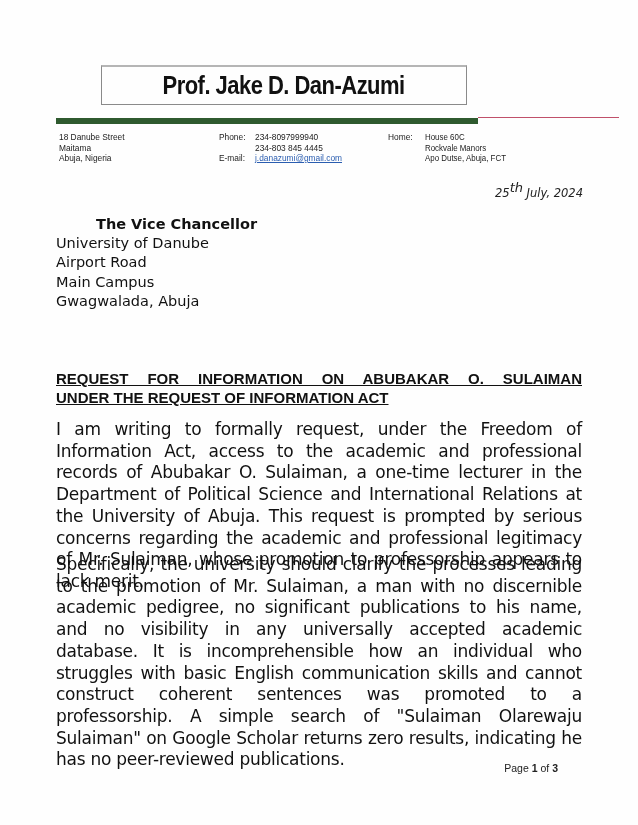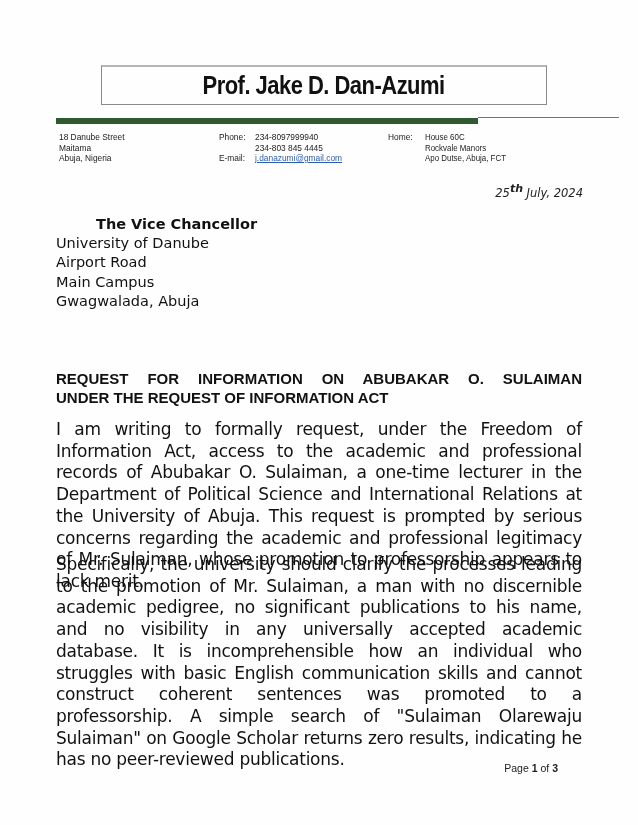"Prof. Jake D. Dan-Azumi" .name-box { width: 446px -> 366px }
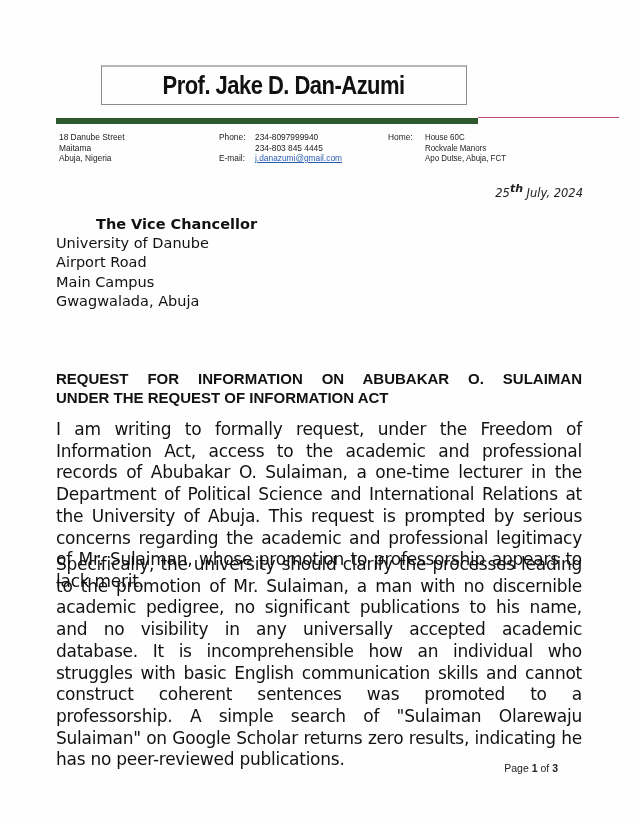"th" .date sup { font-size: 11px -> 13px; font-weight: bold -> none }
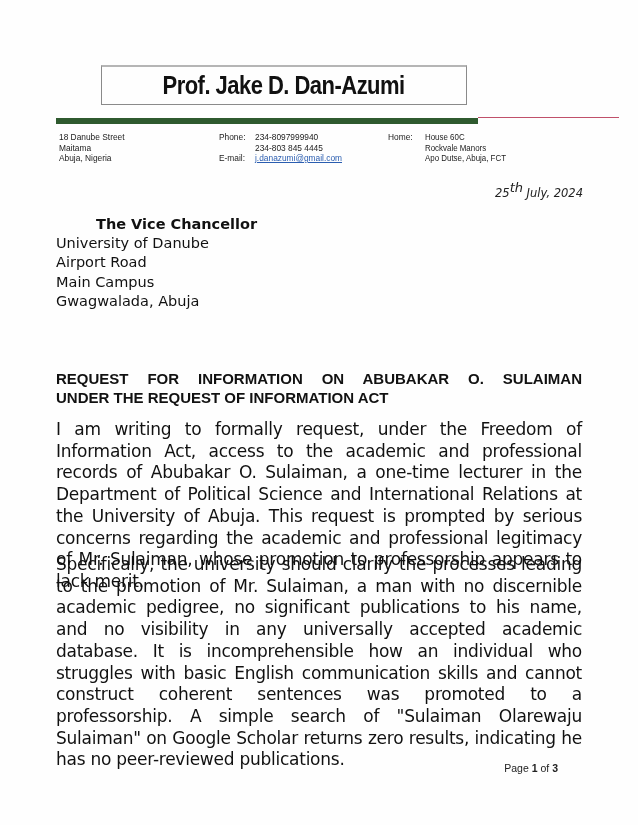"REQUEST FOR INFORMATION ON ABUBAKAR" .subject { text-decoration: none -> underline }
